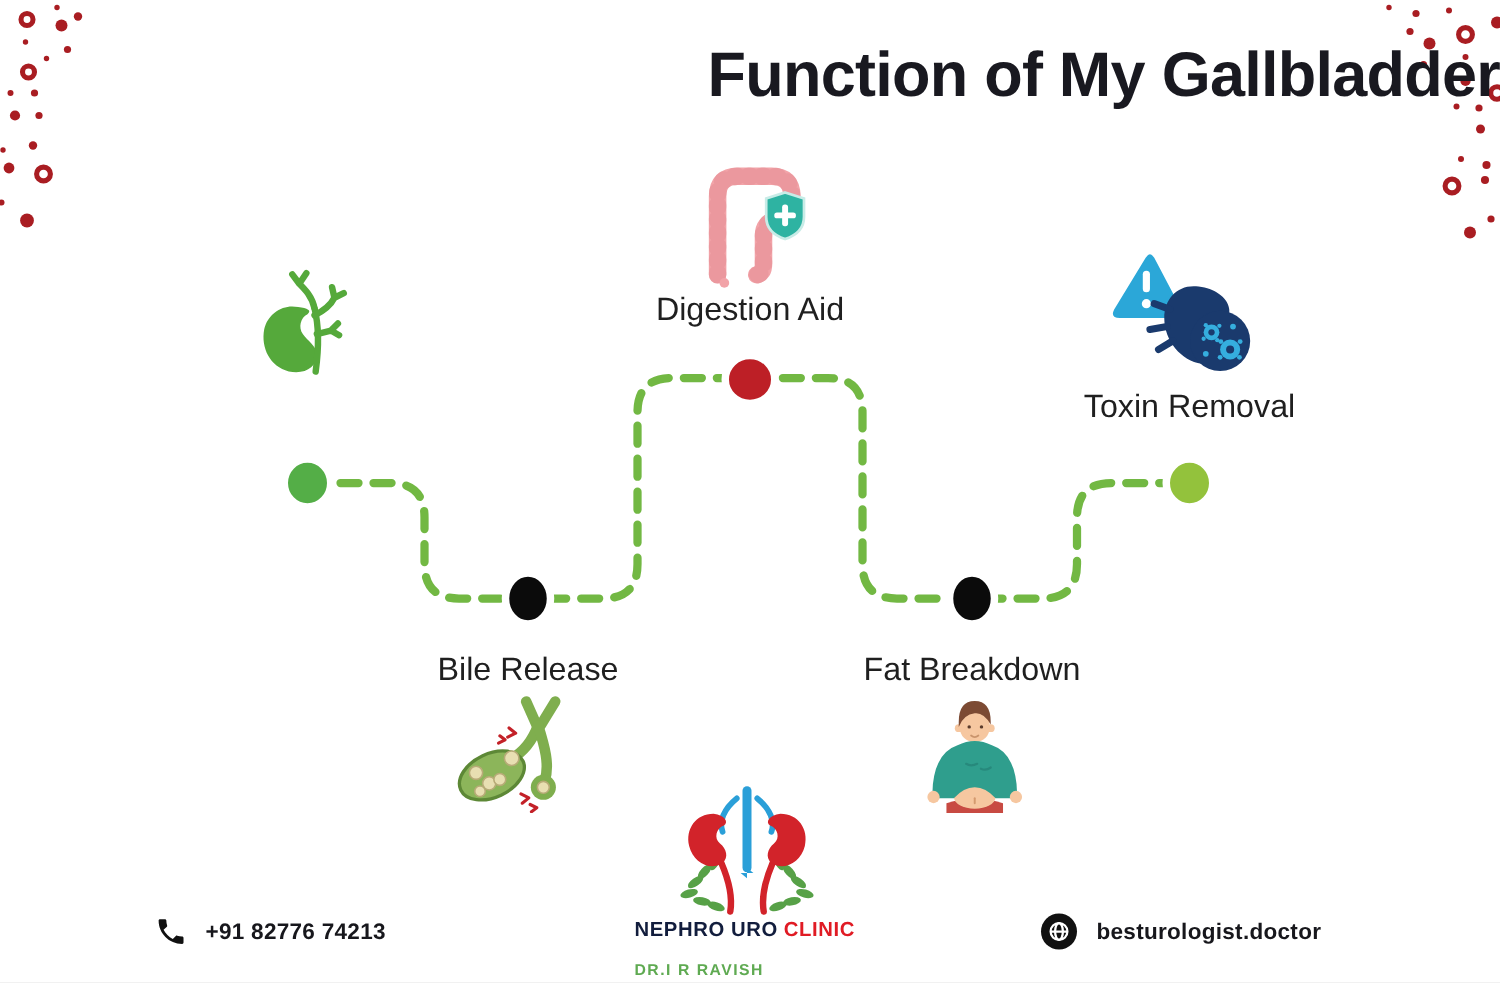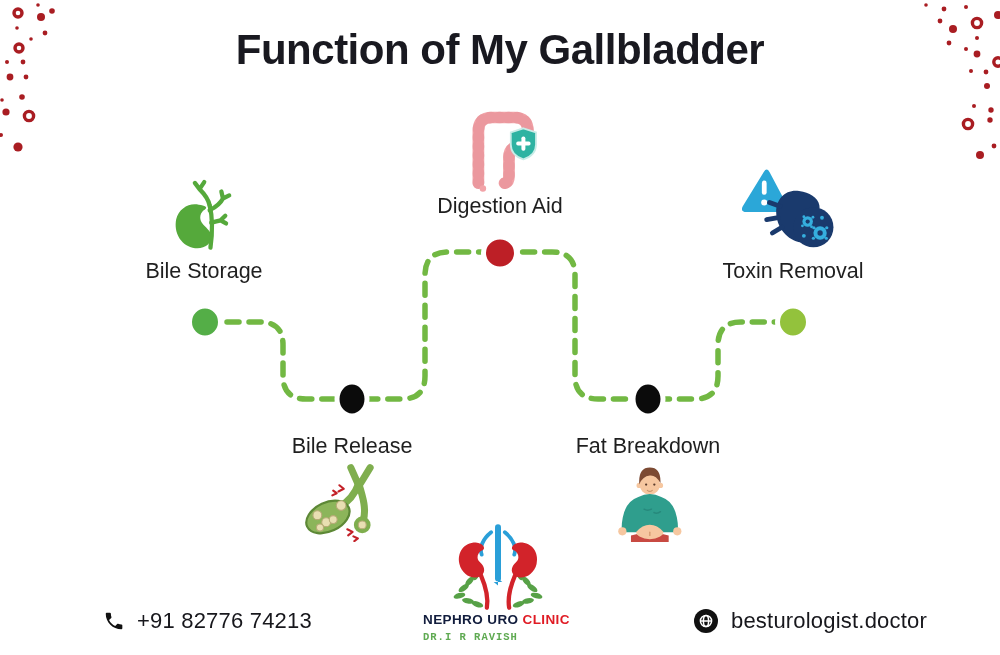"Function of My Gallbladder" #title { text-align: center -> right }
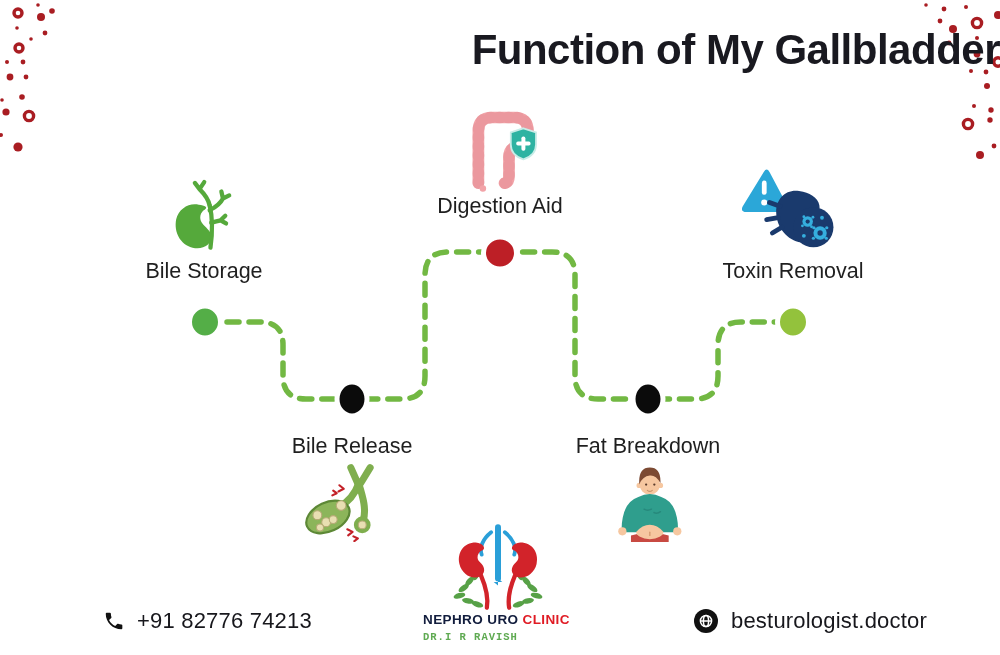"Bile Storage" div.abs { html: <div>Bile Storage</div> -> none }
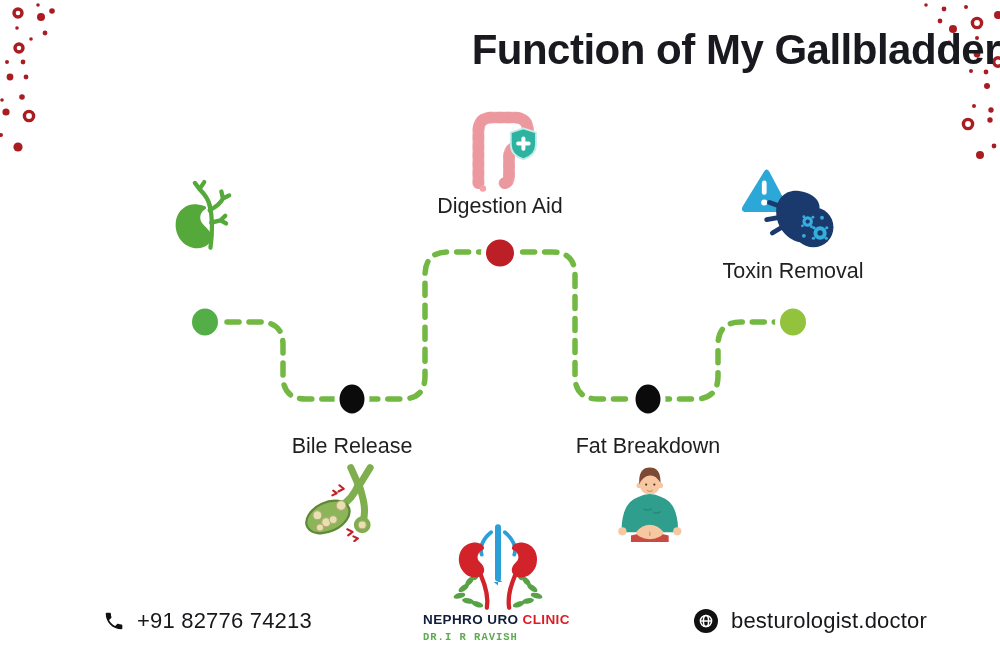"+91 82776 74213" .footer-text { font-size: 22px -> 15px; font-weight: 400 -> 700 }
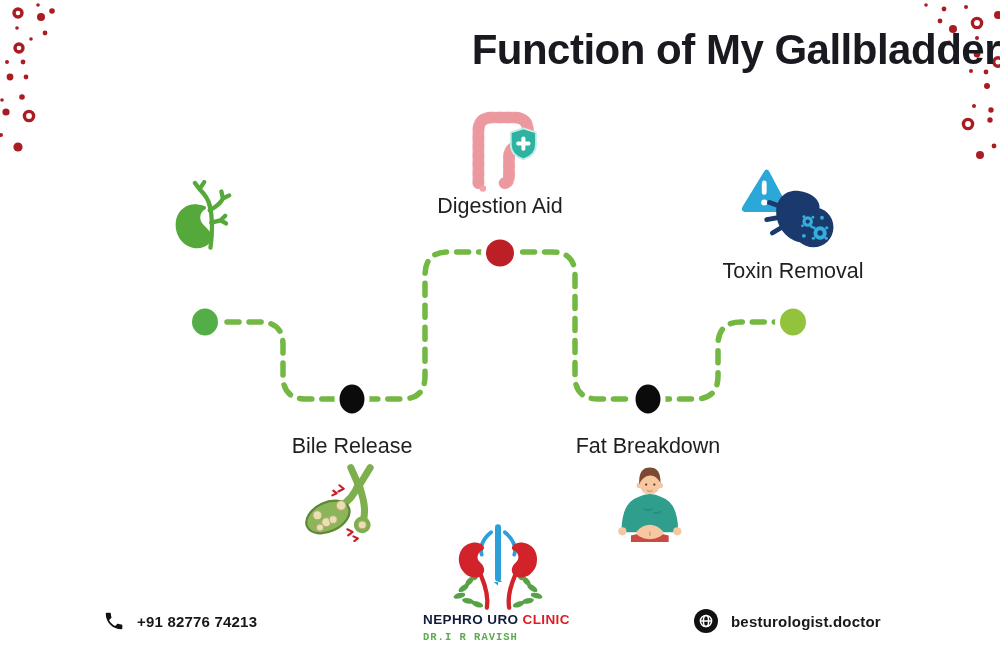"DR.I R RAVISH" #logo-subtitle { font-family: Liberation Mono, monospace -> none; margin-top: 4px -> 14px }
